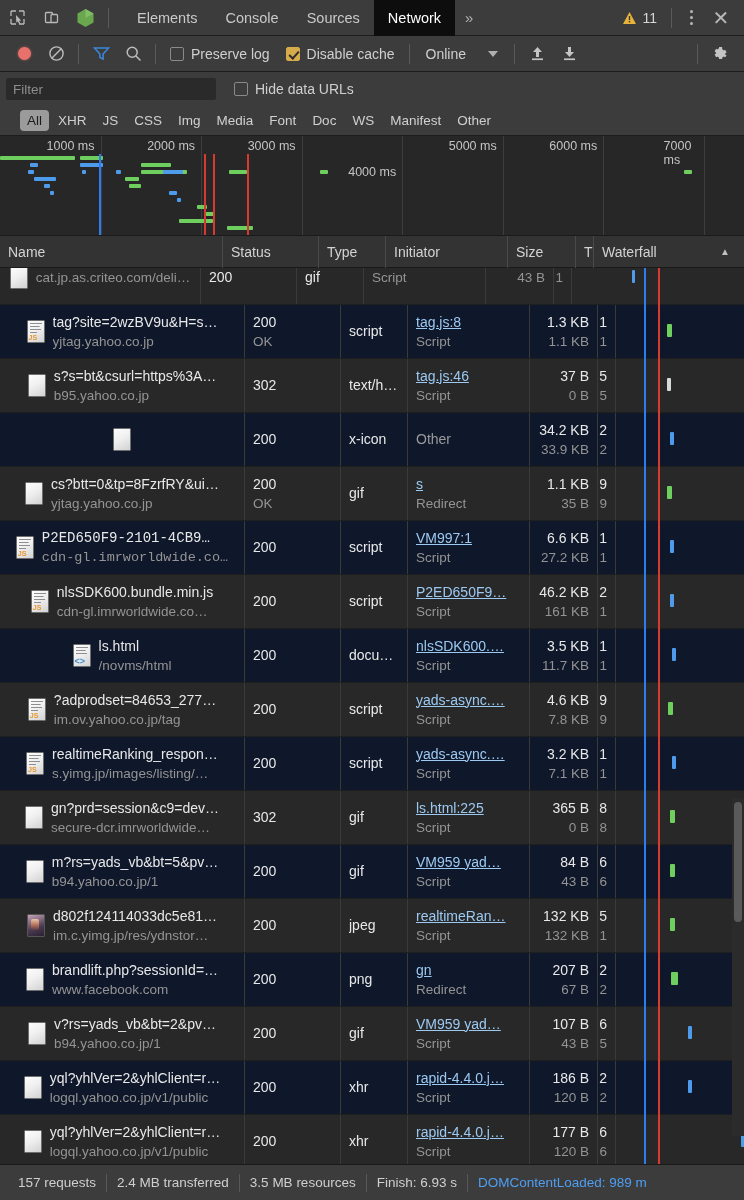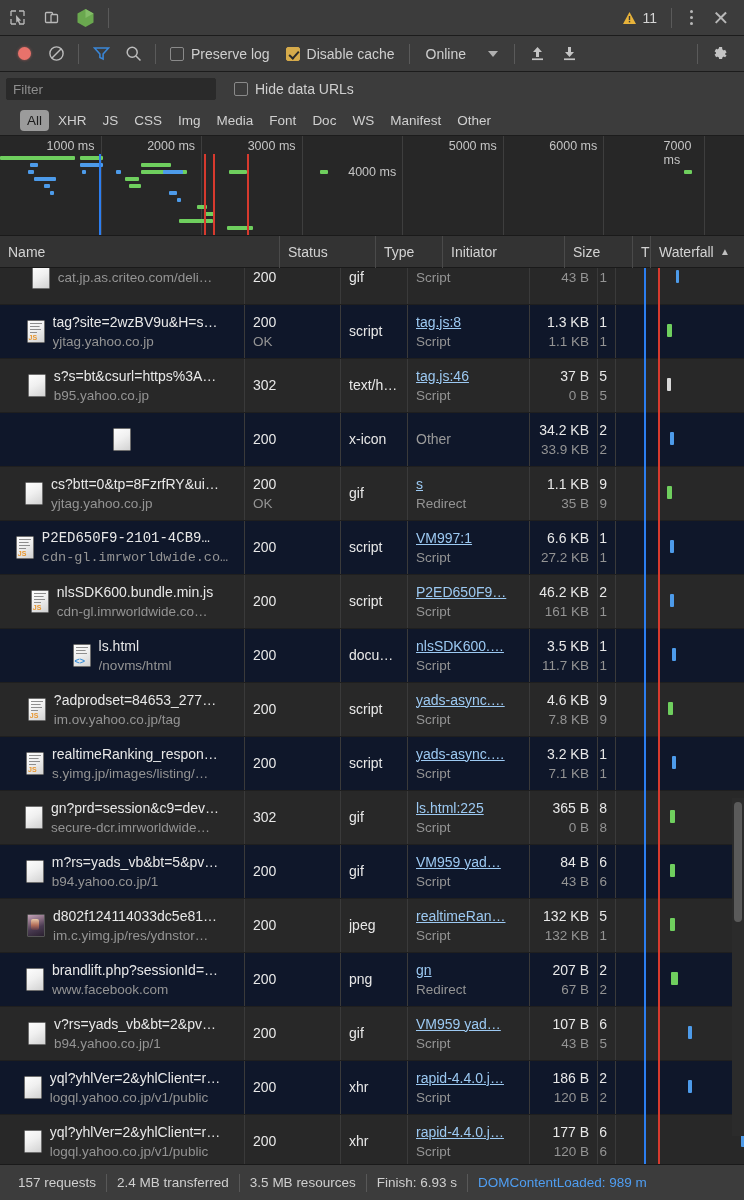"Elements" div.tabs { html: none -> <div> <div>Elements</div> <div>Console</div> <div>Sources</div> <div>Network</div> <div>»</div> </div> }
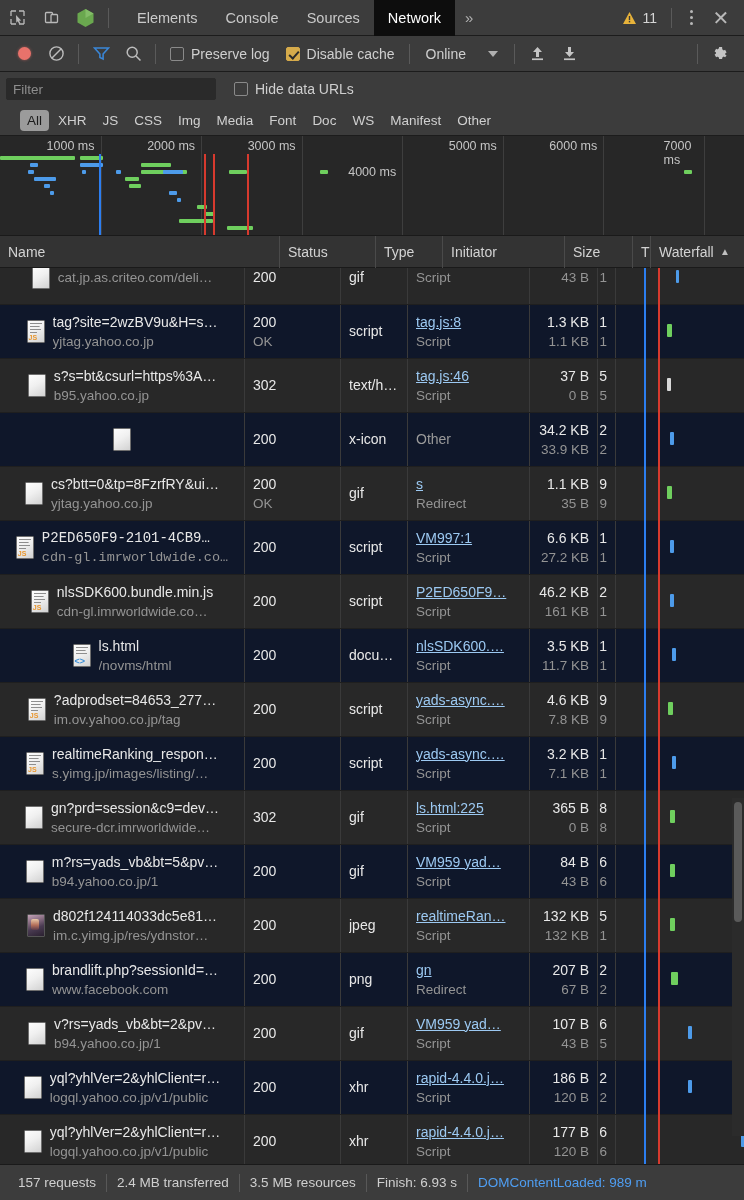"Name" div.th { width: 280px -> 223px }
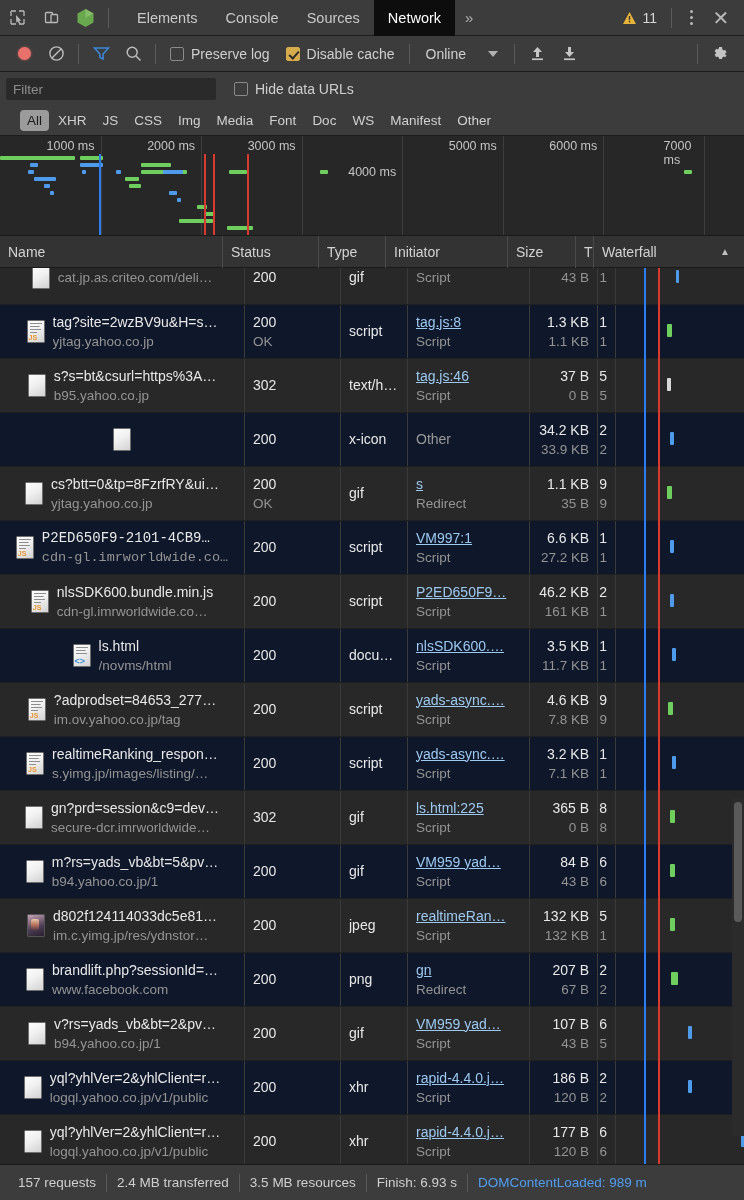"cat.jp.as.criteo.com/deli…" div.cell { width: 245px -> 201px }
